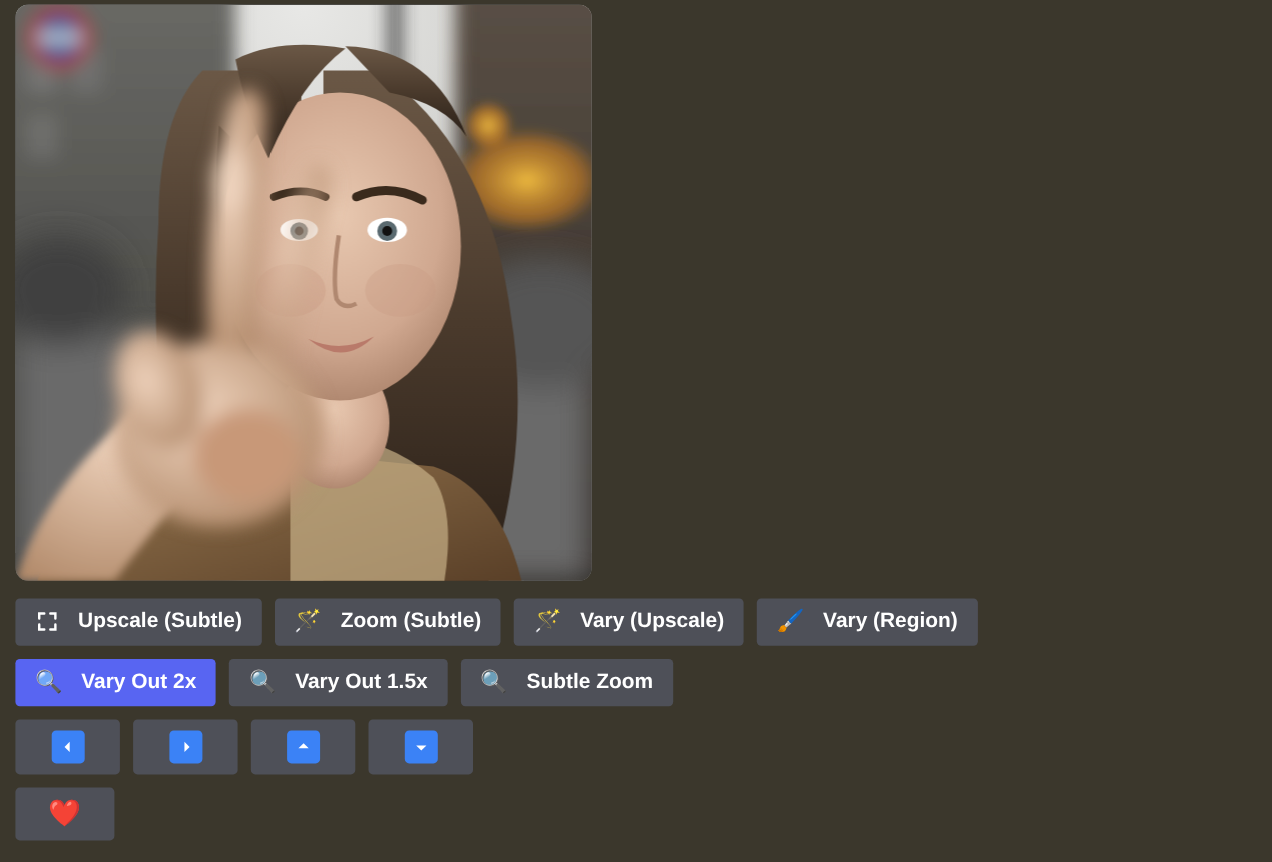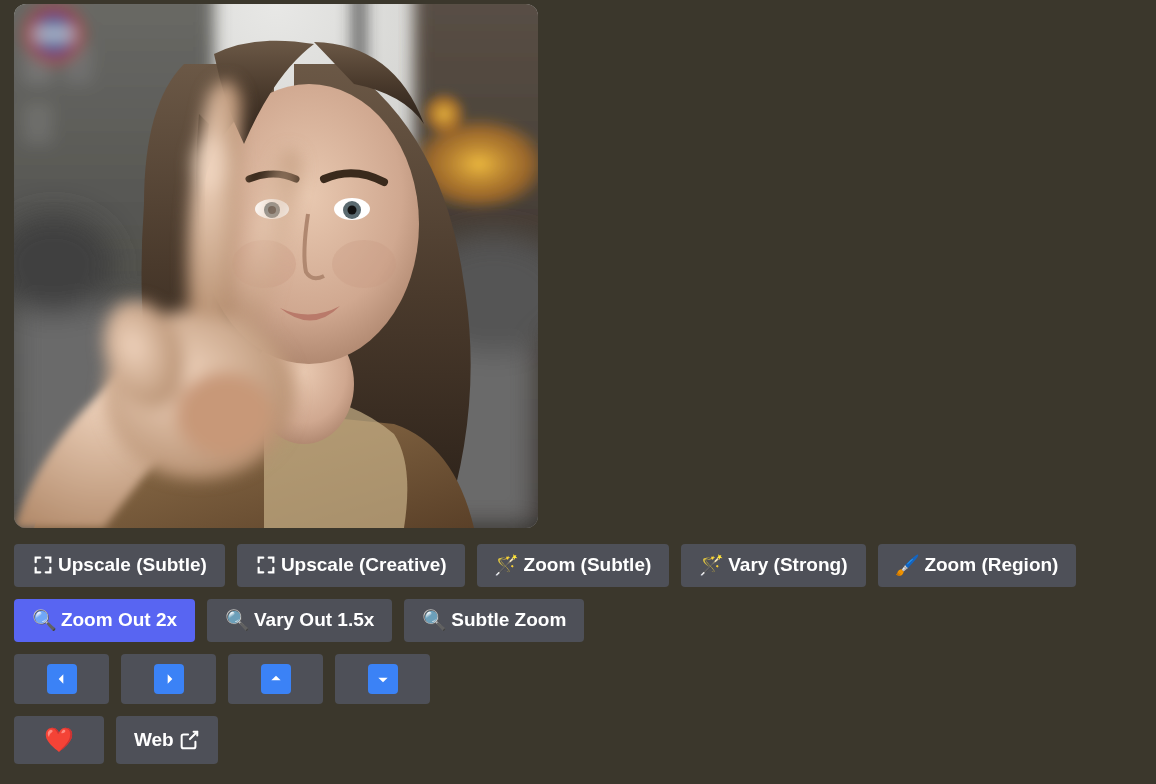"Upscale (Subtle)" .btn { gap: 4px -> 17px }
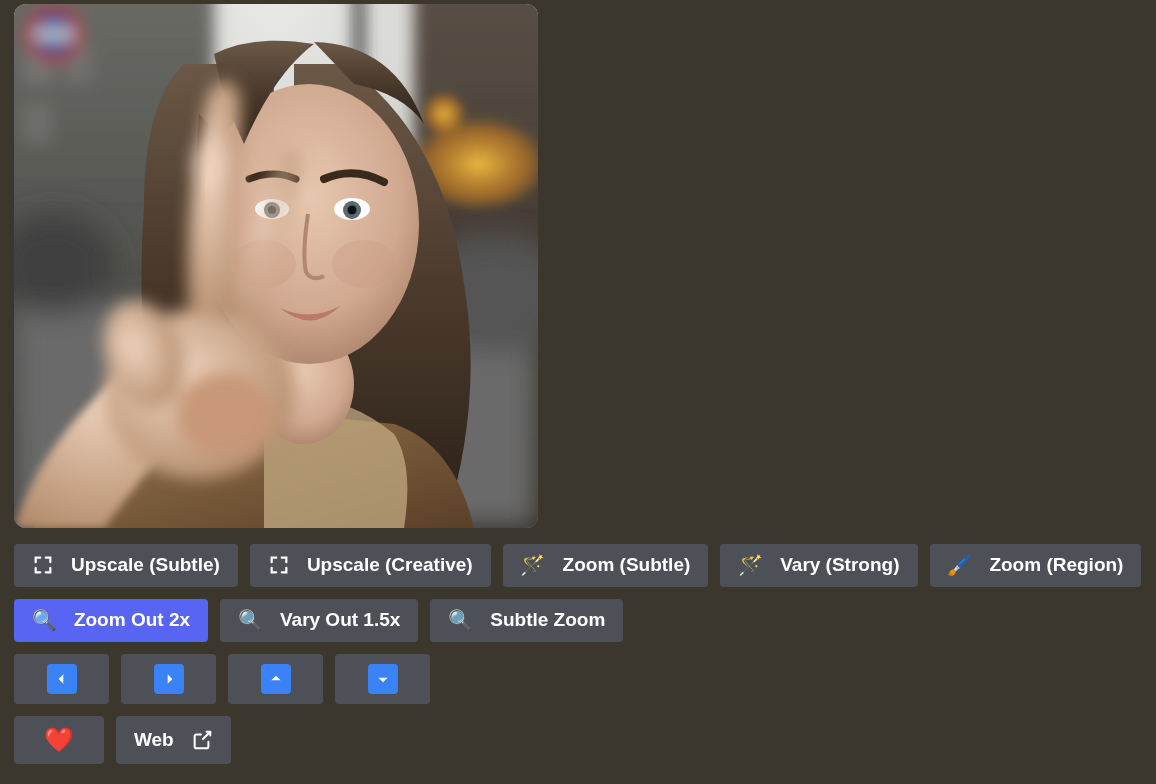"Upscale (Creative)" button.btn { html: <button> <span> <svg> <path></path> </svg> </span> <span>Upscale (Creative)</span> </button> -> none }
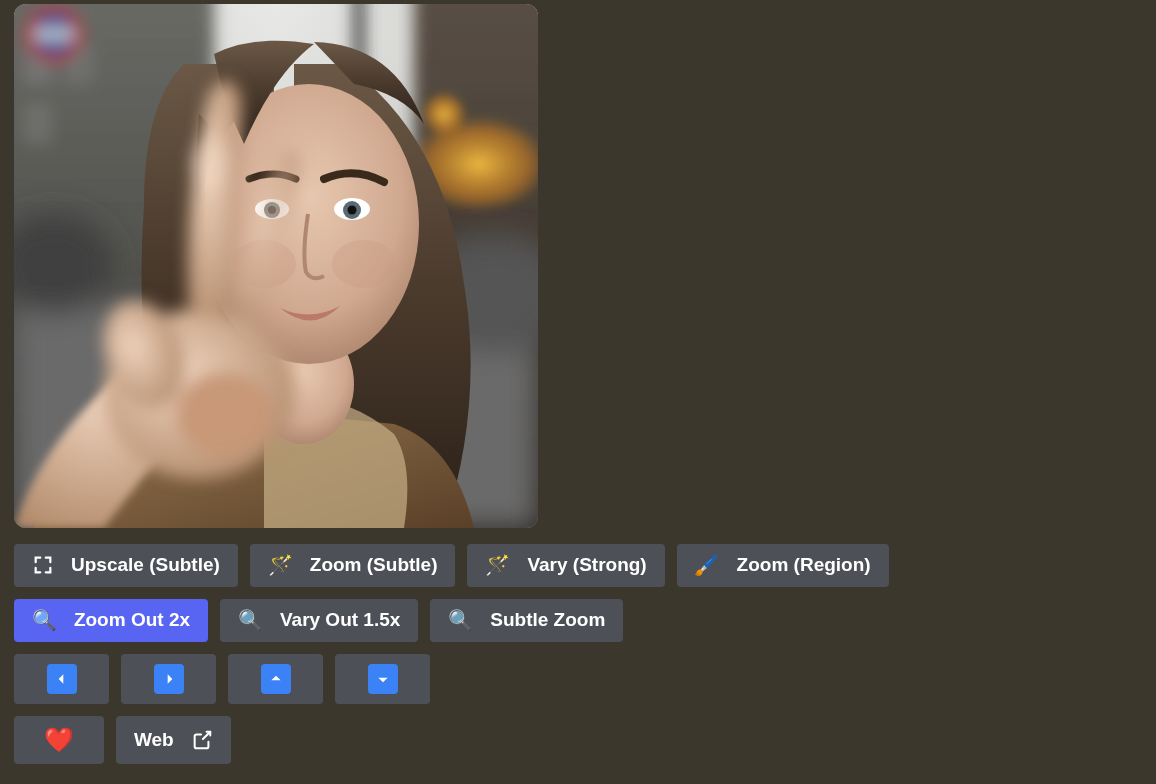"Vary (Strong)" span { text: Strong -> Upscale }
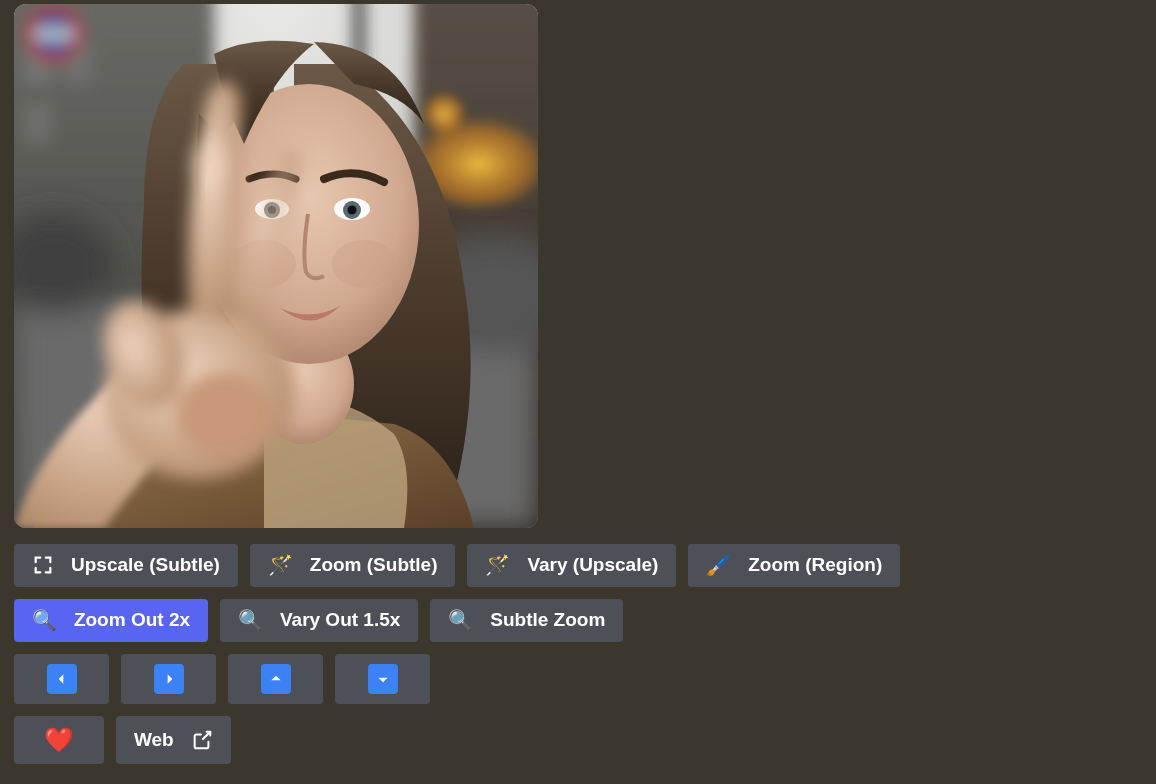"Zoom (Region)" span { text: Zoom -> Vary }
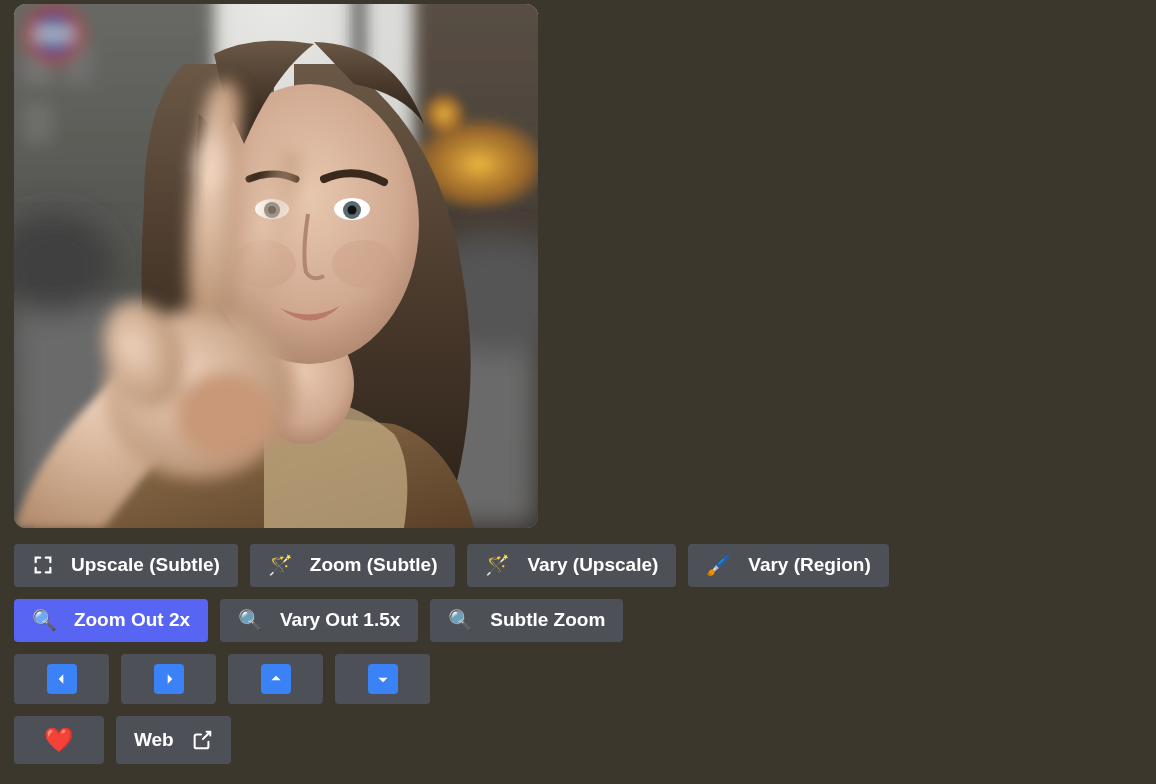"Zoom Out 2x" span { text: Zoom -> Vary }
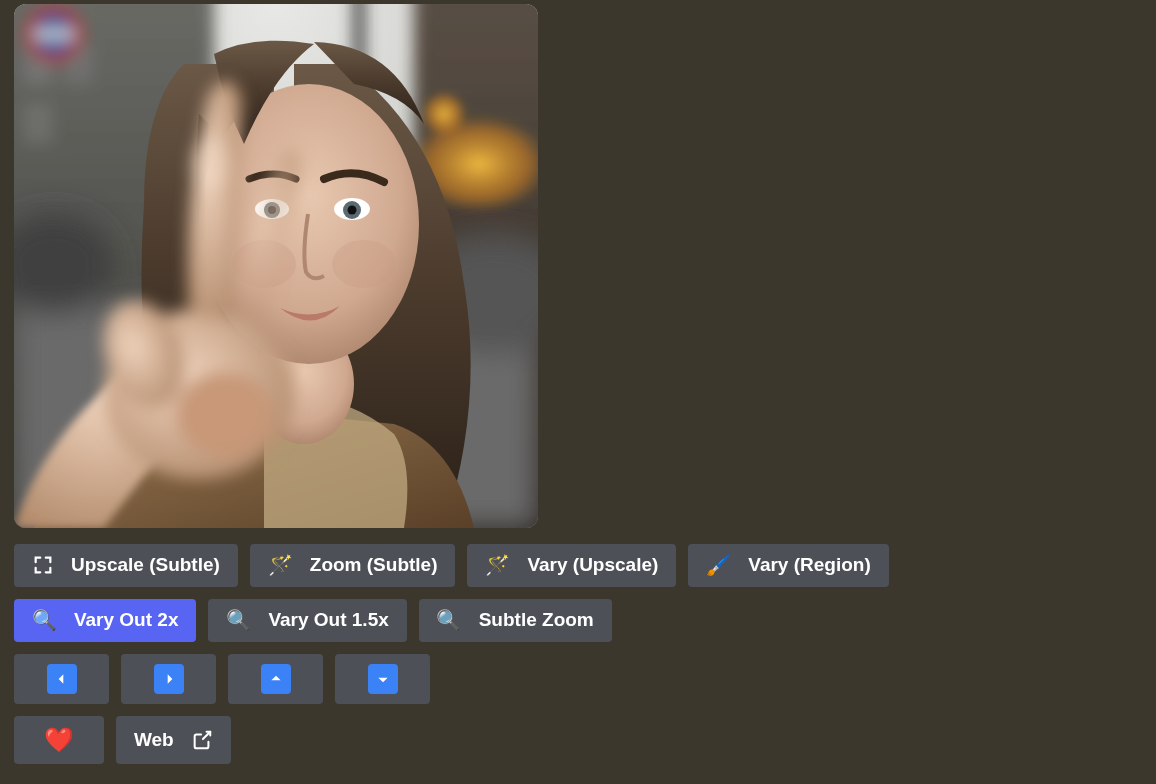"Web" button.btn { html: <button> <span>Web</span> <span> <svg> <path></path> <path></path> <path></path> </svg> </span> </button> -> none }
